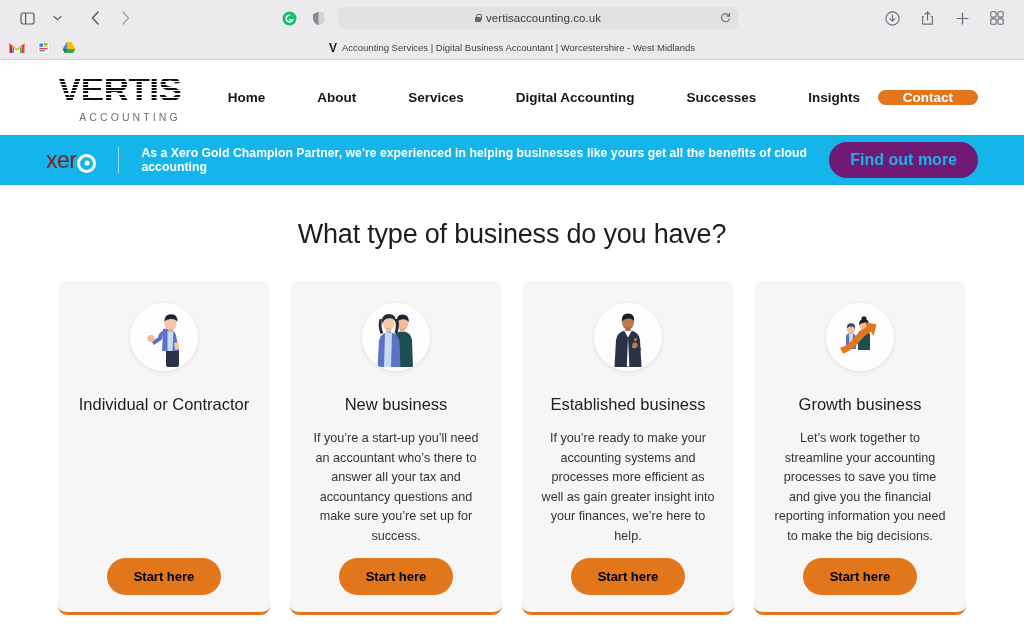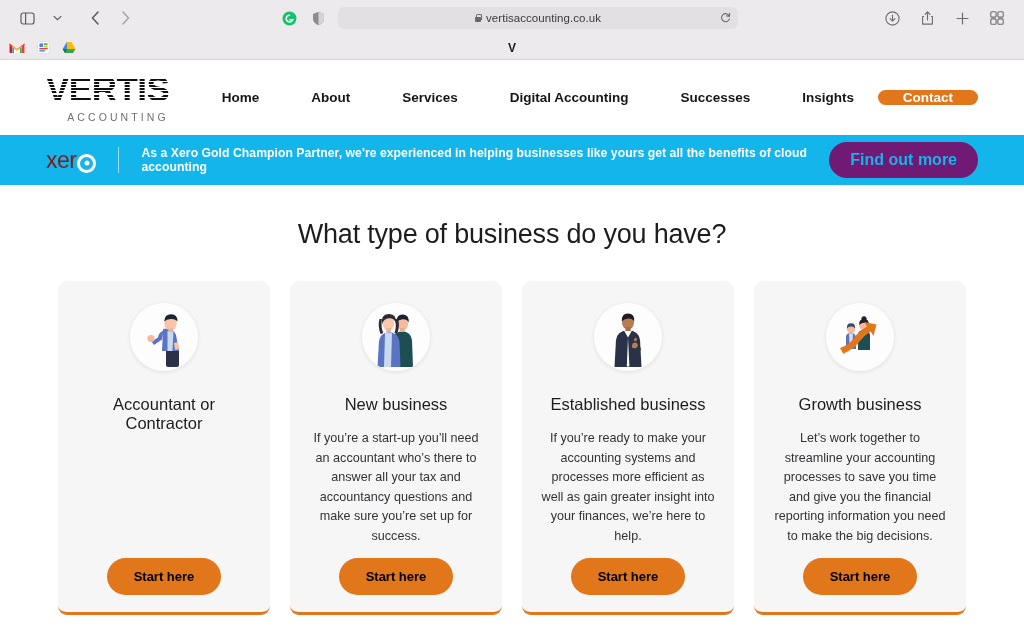"Accounting Services | Digital Business" span { html: none -> <span>Accounting Services | Digital Business Accountant | Worcestershire - West Midlands</span> }
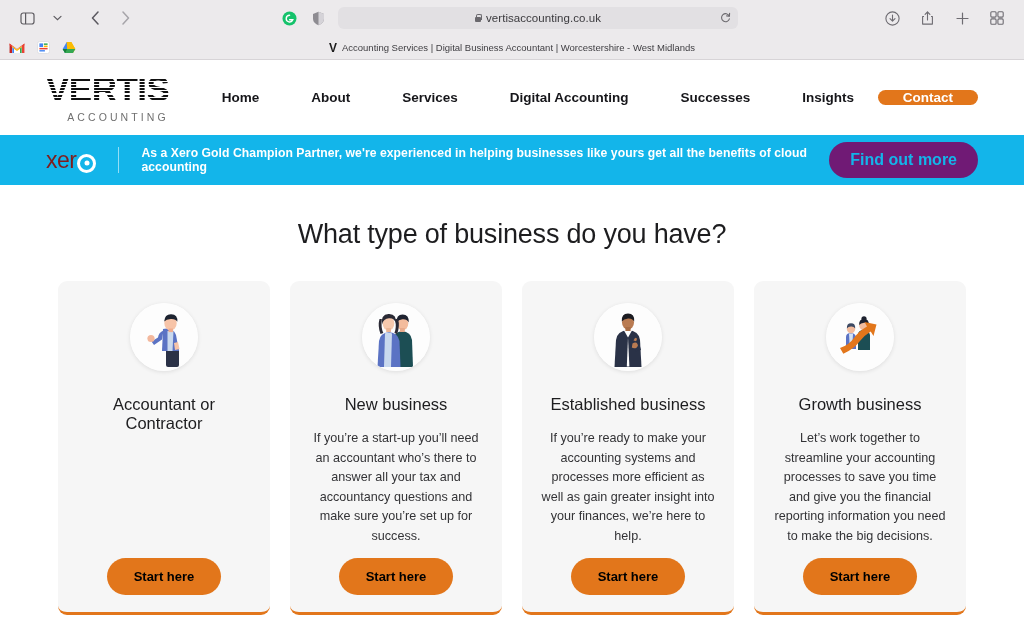"VERTIS" .logo-block { margin-left: none -> 12px }
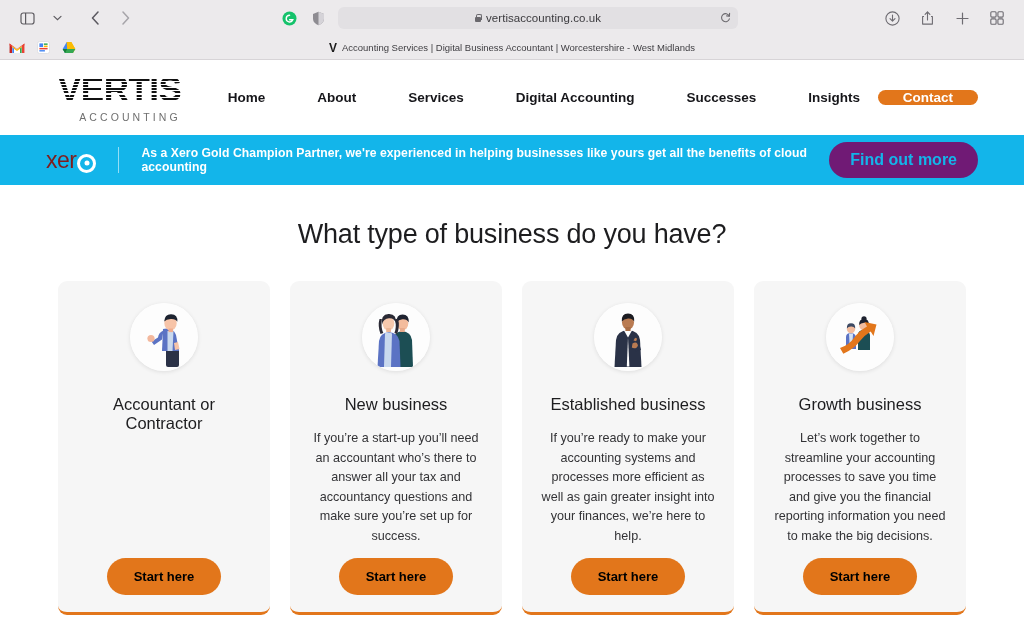"Accountant or Contractor" div.card-title { text: Accountant -> Individual }
